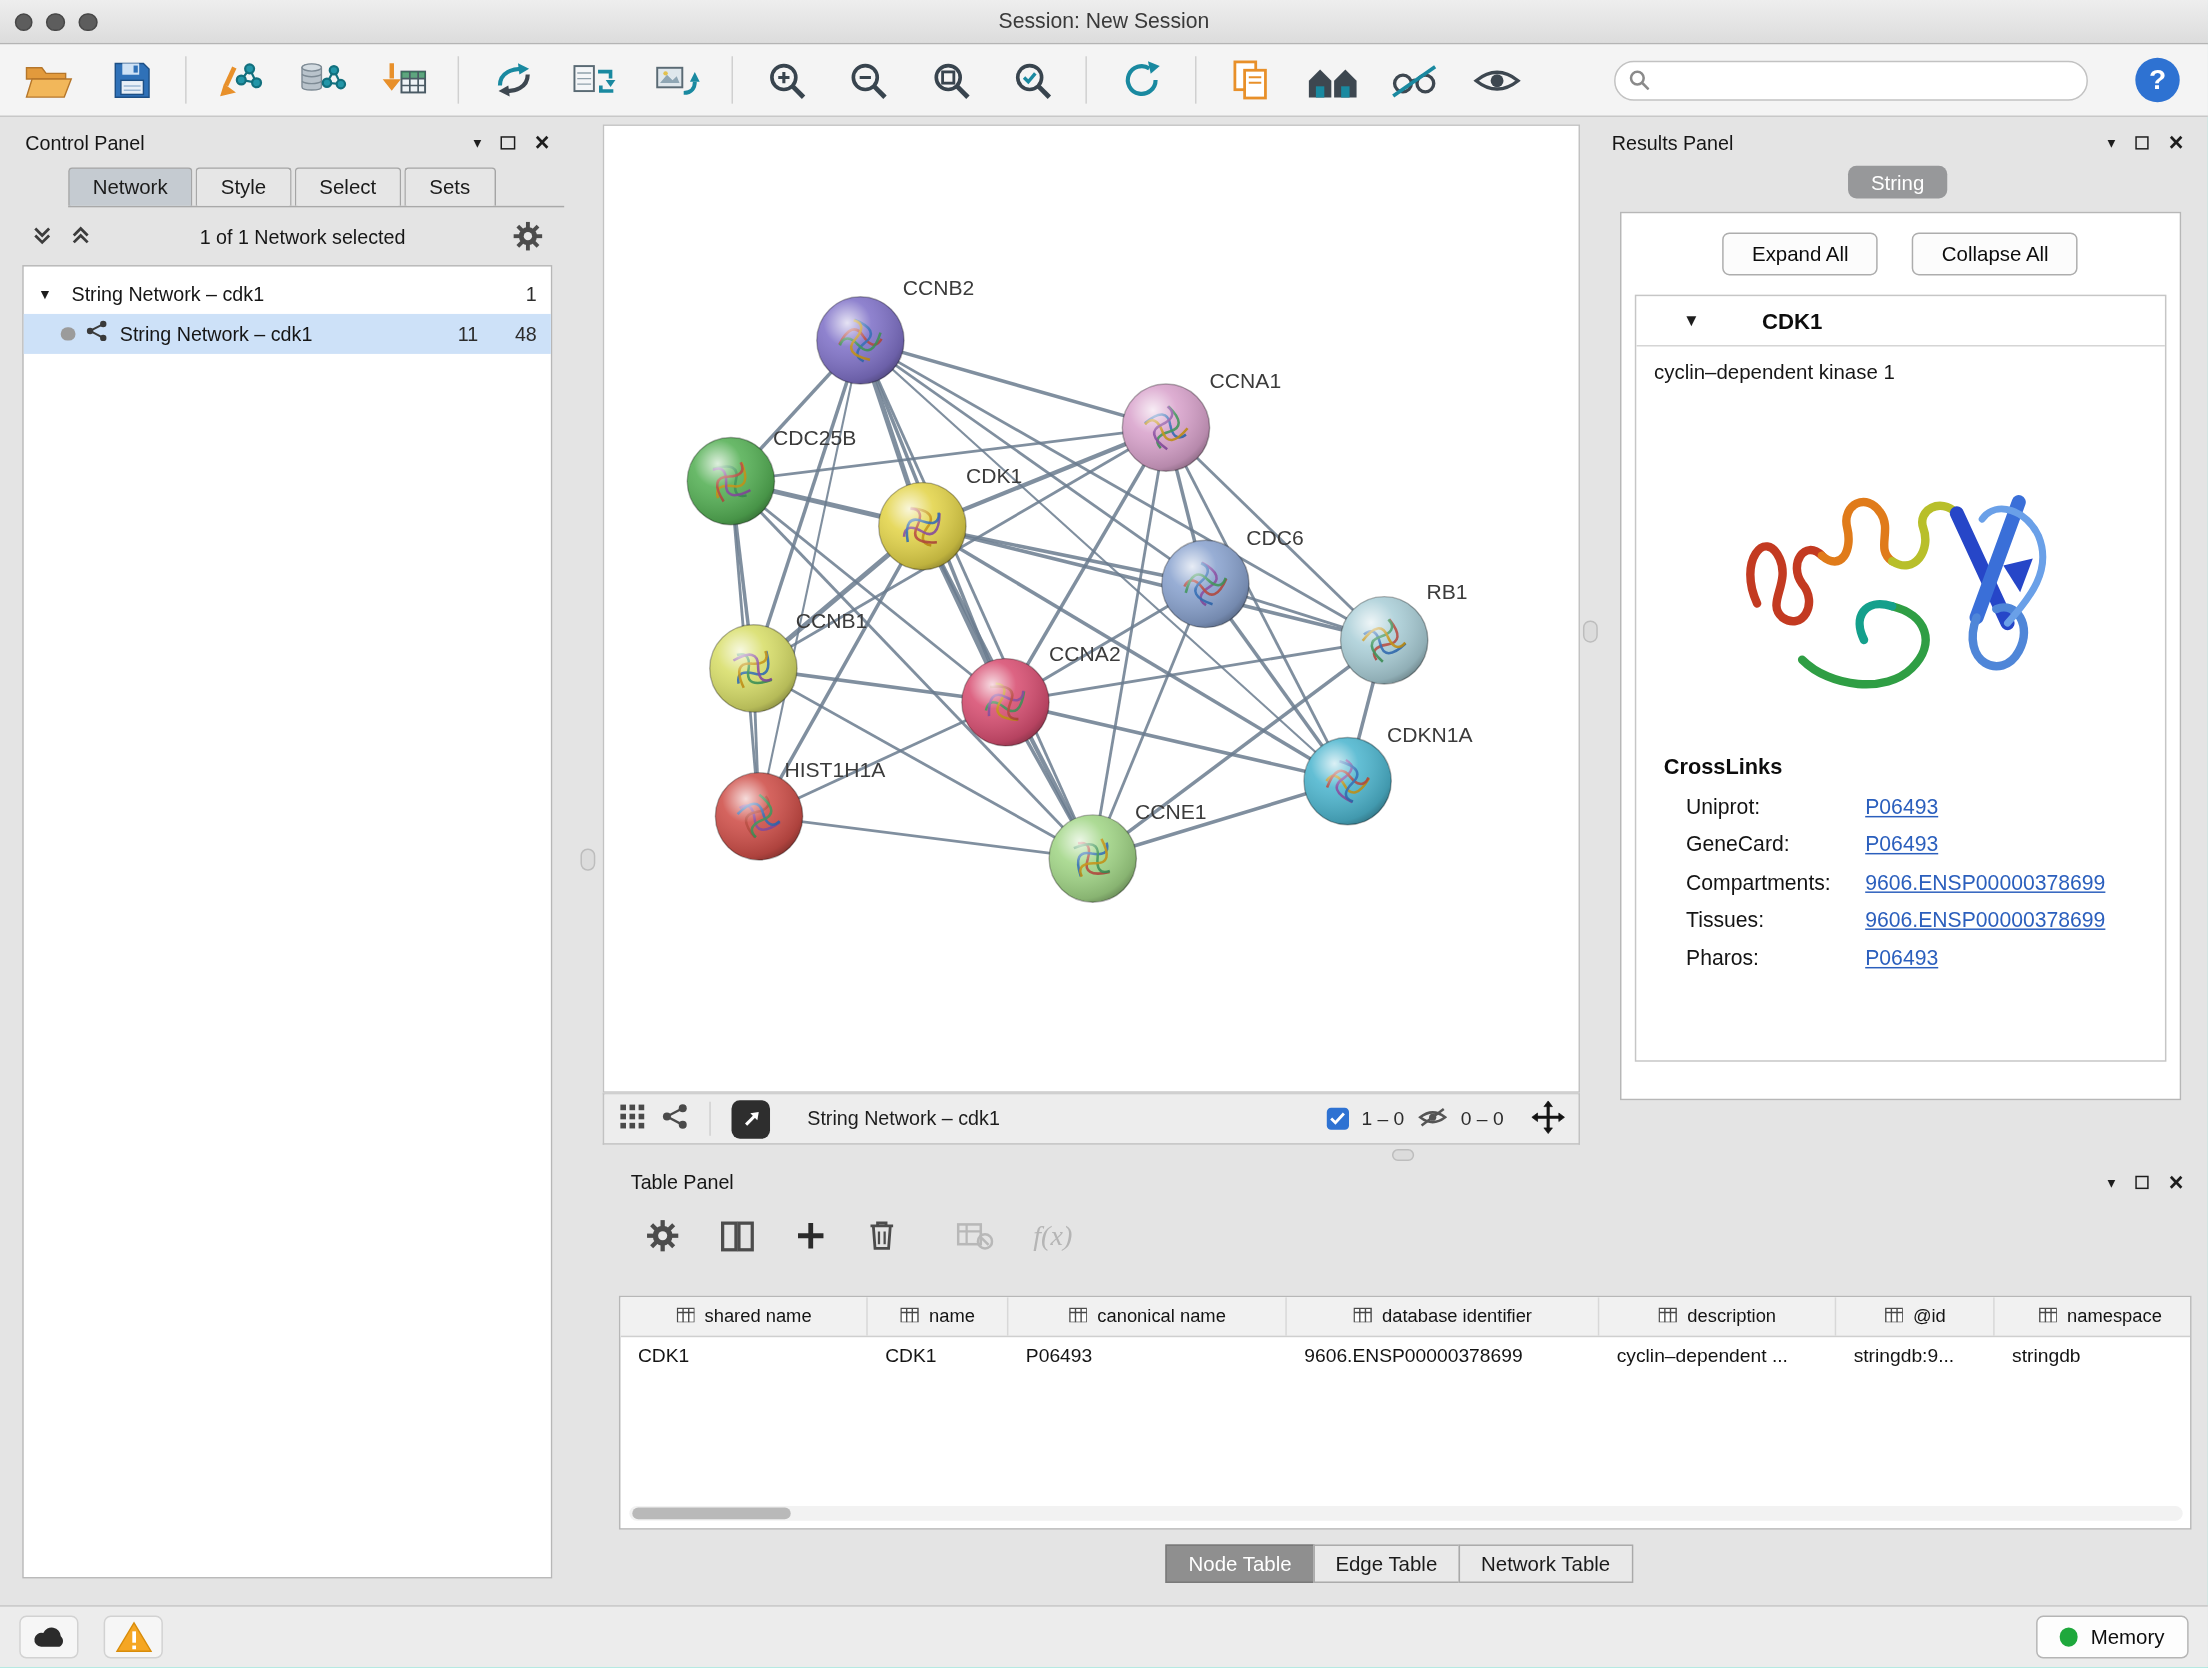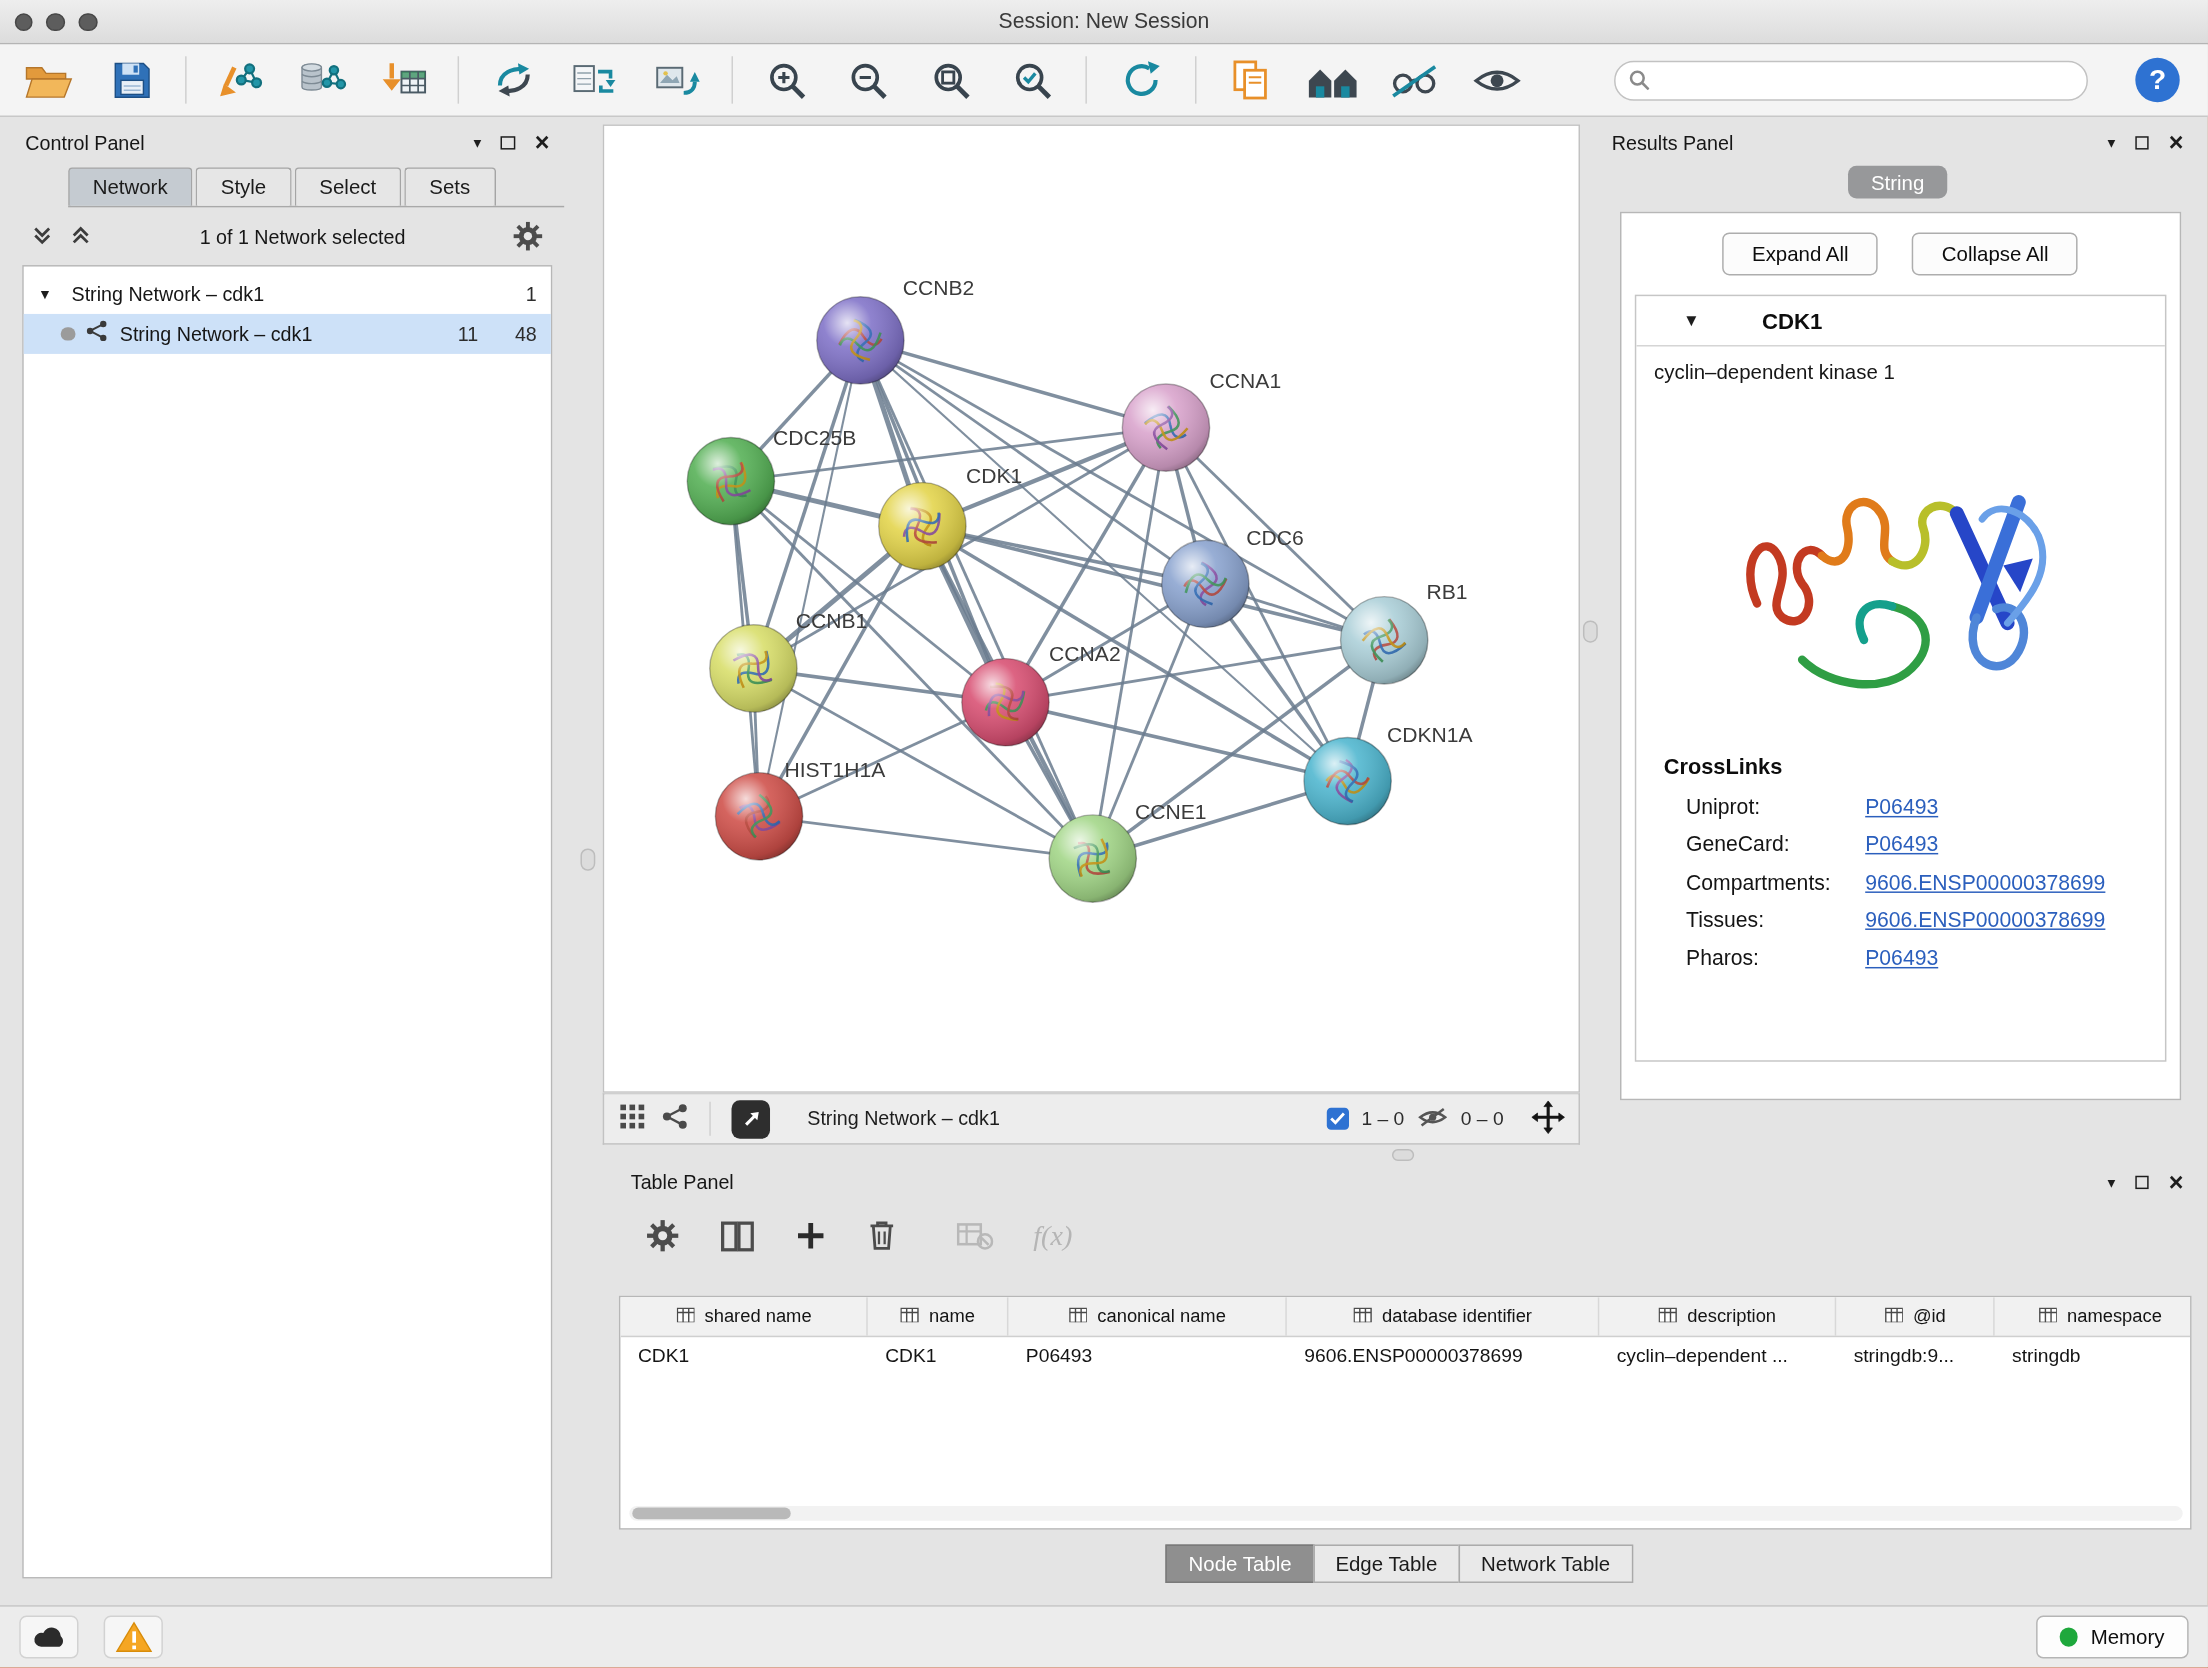"Session: New Session" #viewport { background: #c2410c -> #5eead4 }
